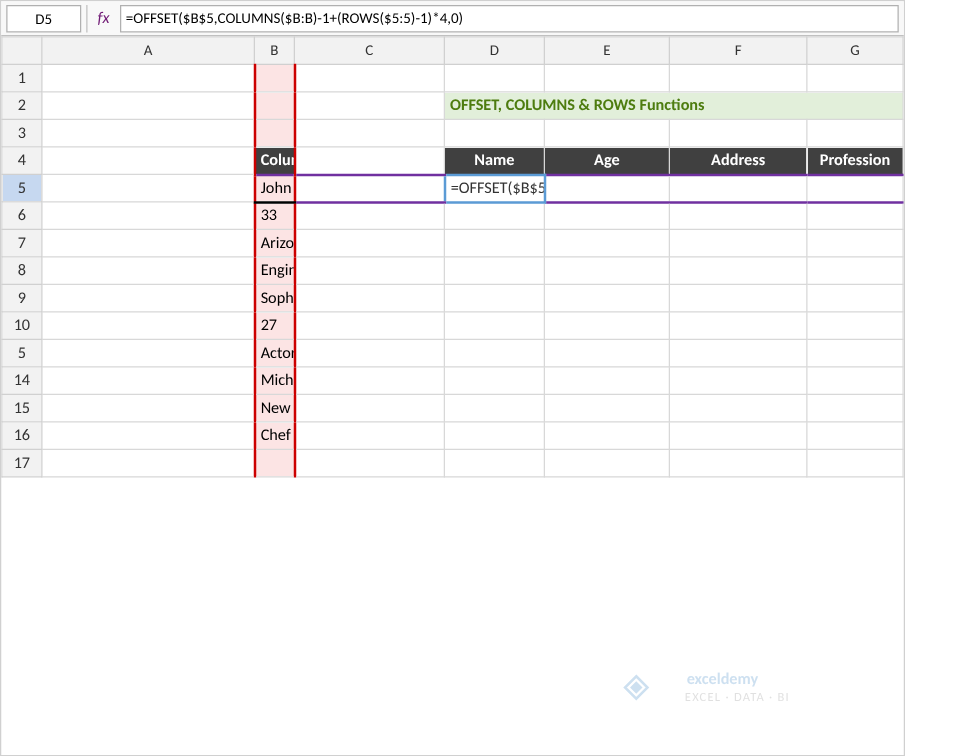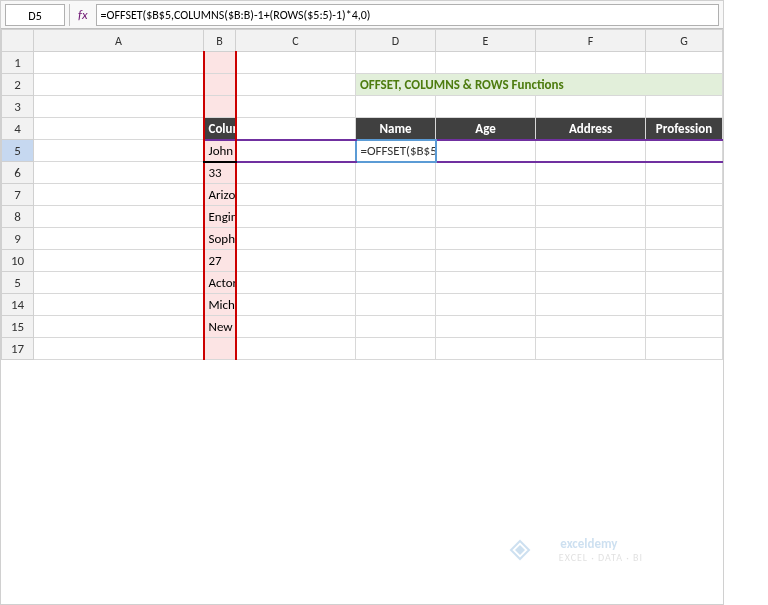"16" tr.data-row { html: none -> <tr> <td>16</td> <td></td> <td>Chef</td> <td></td> <td></td> <td></td> <td></td> <td></td> </tr> }
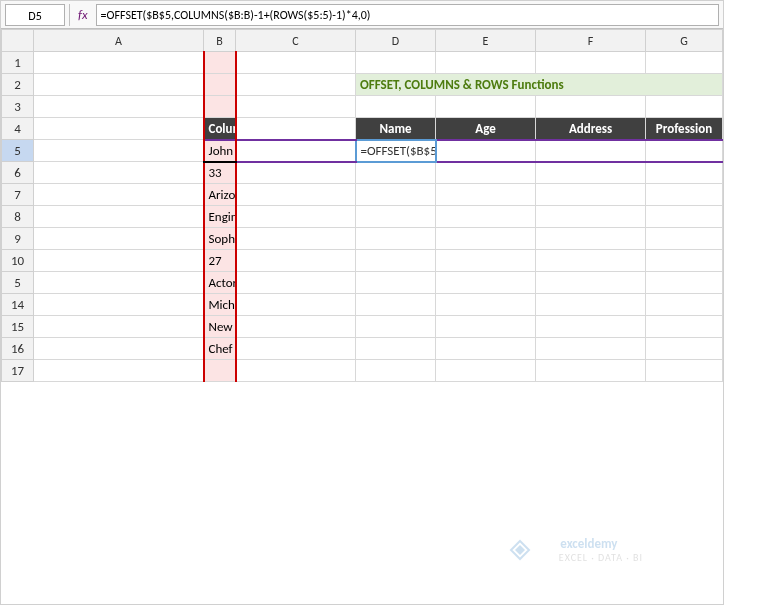"exceldemy" .watermark { right: 80px -> 91px }
